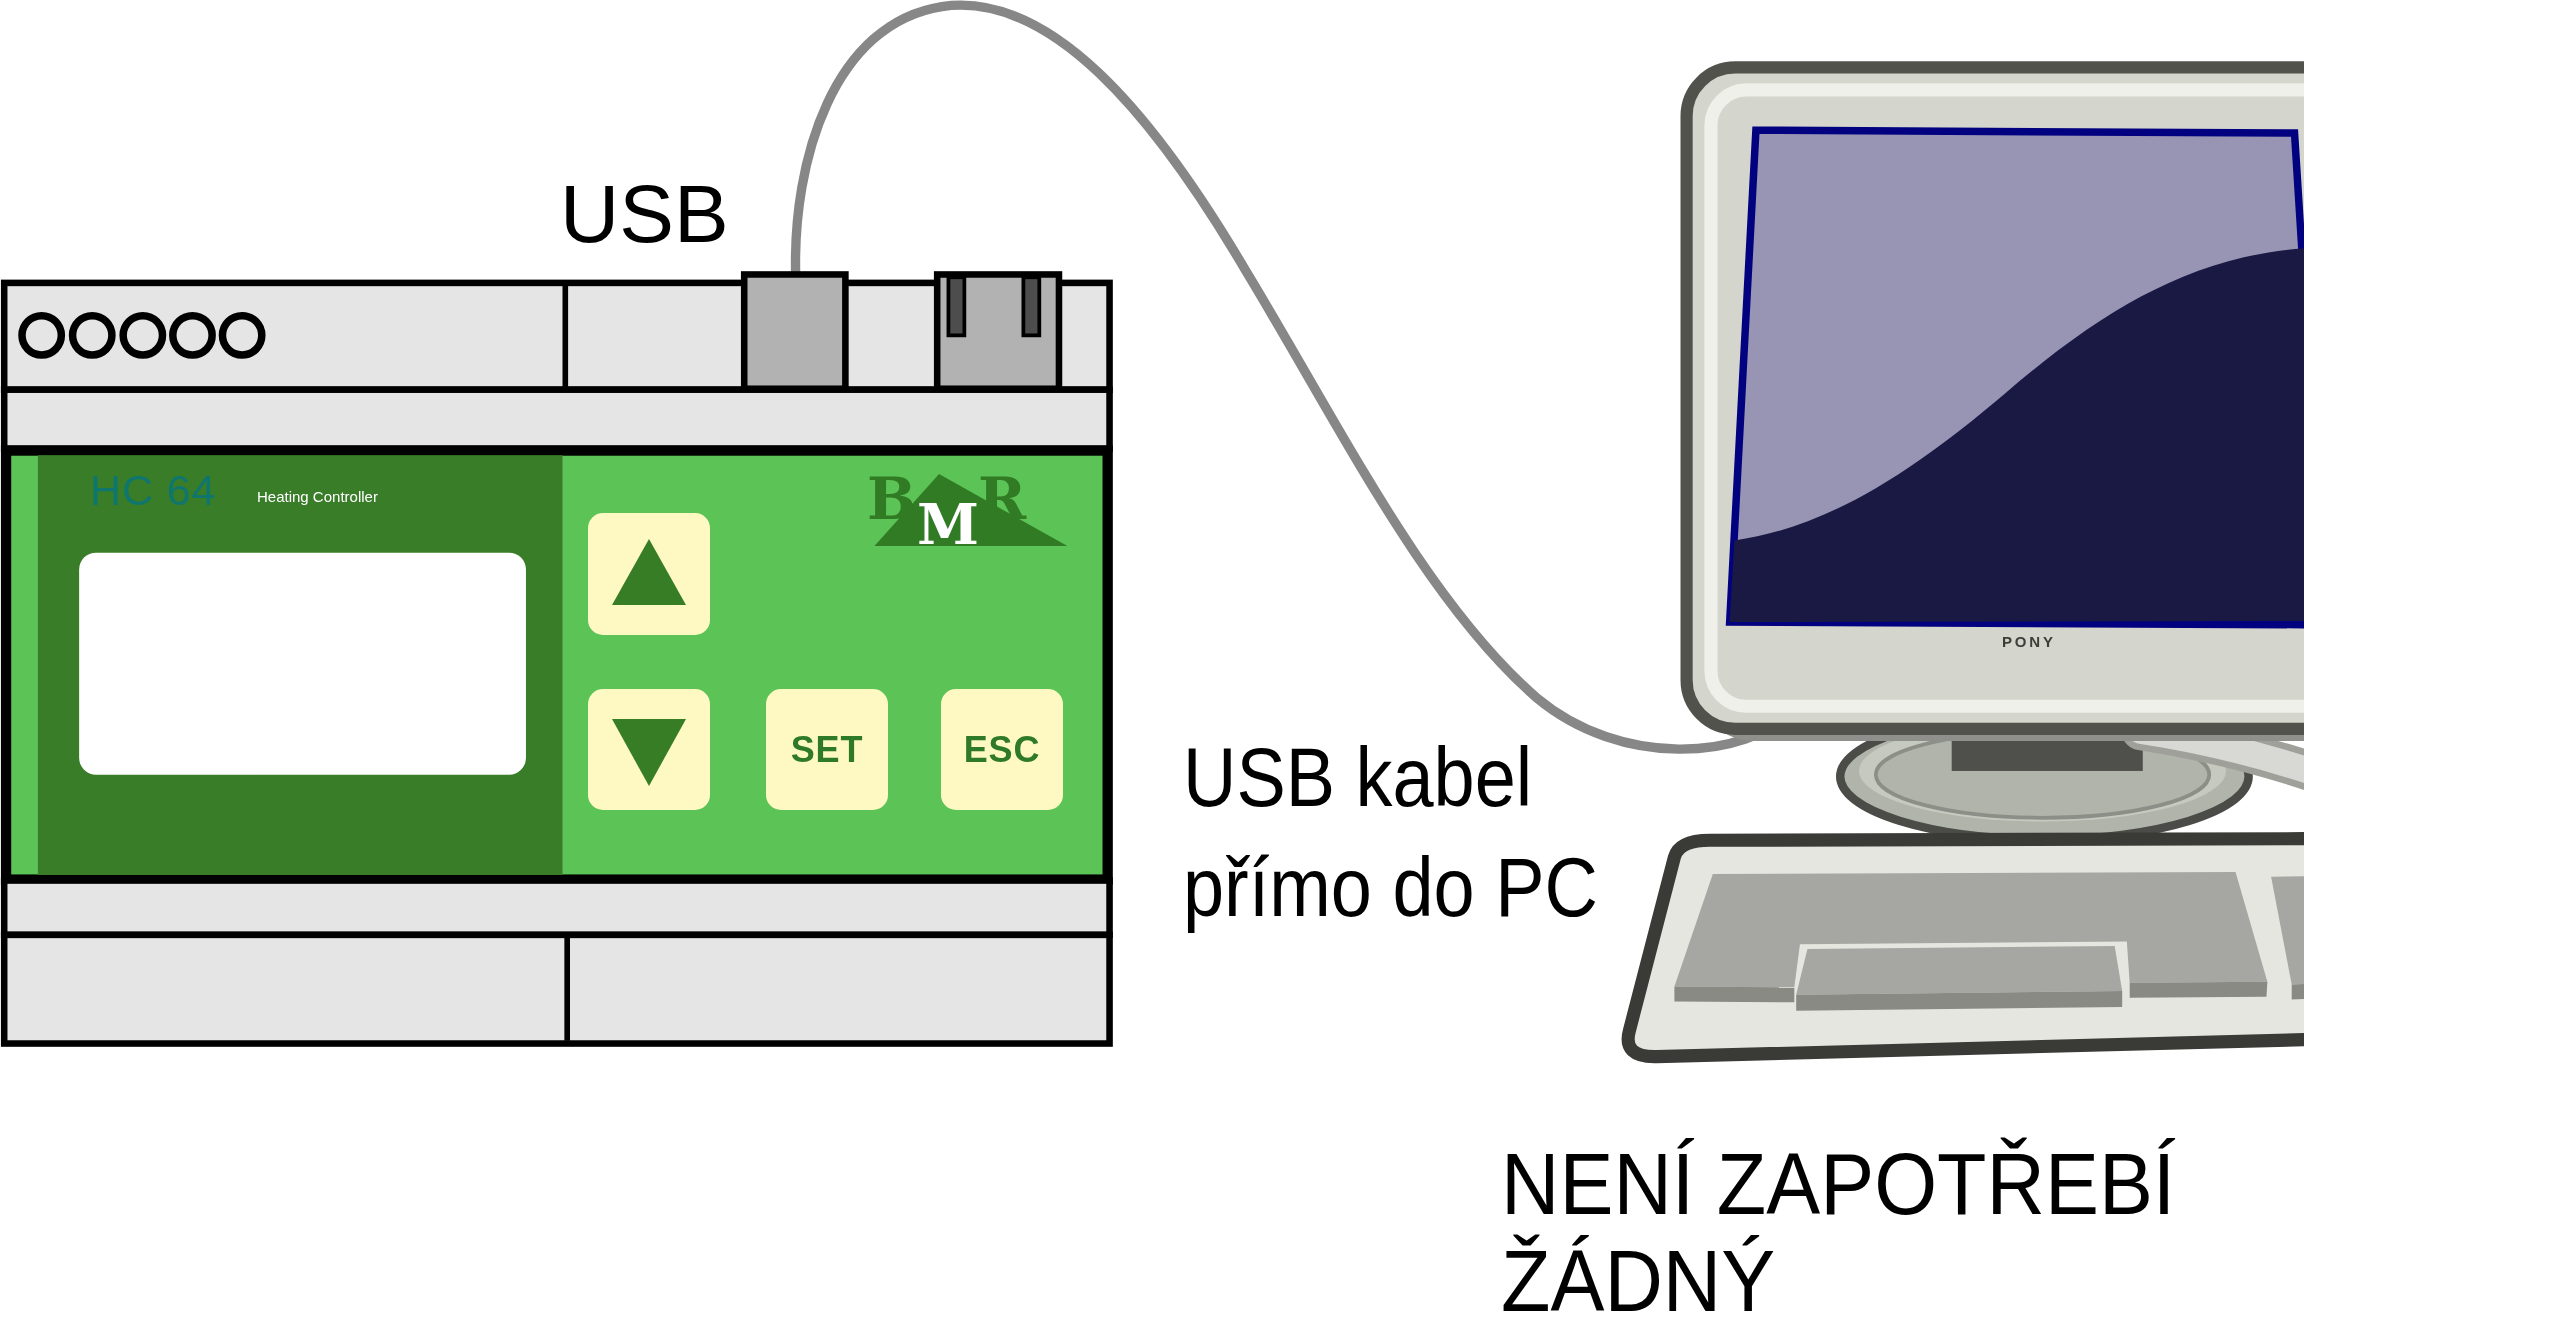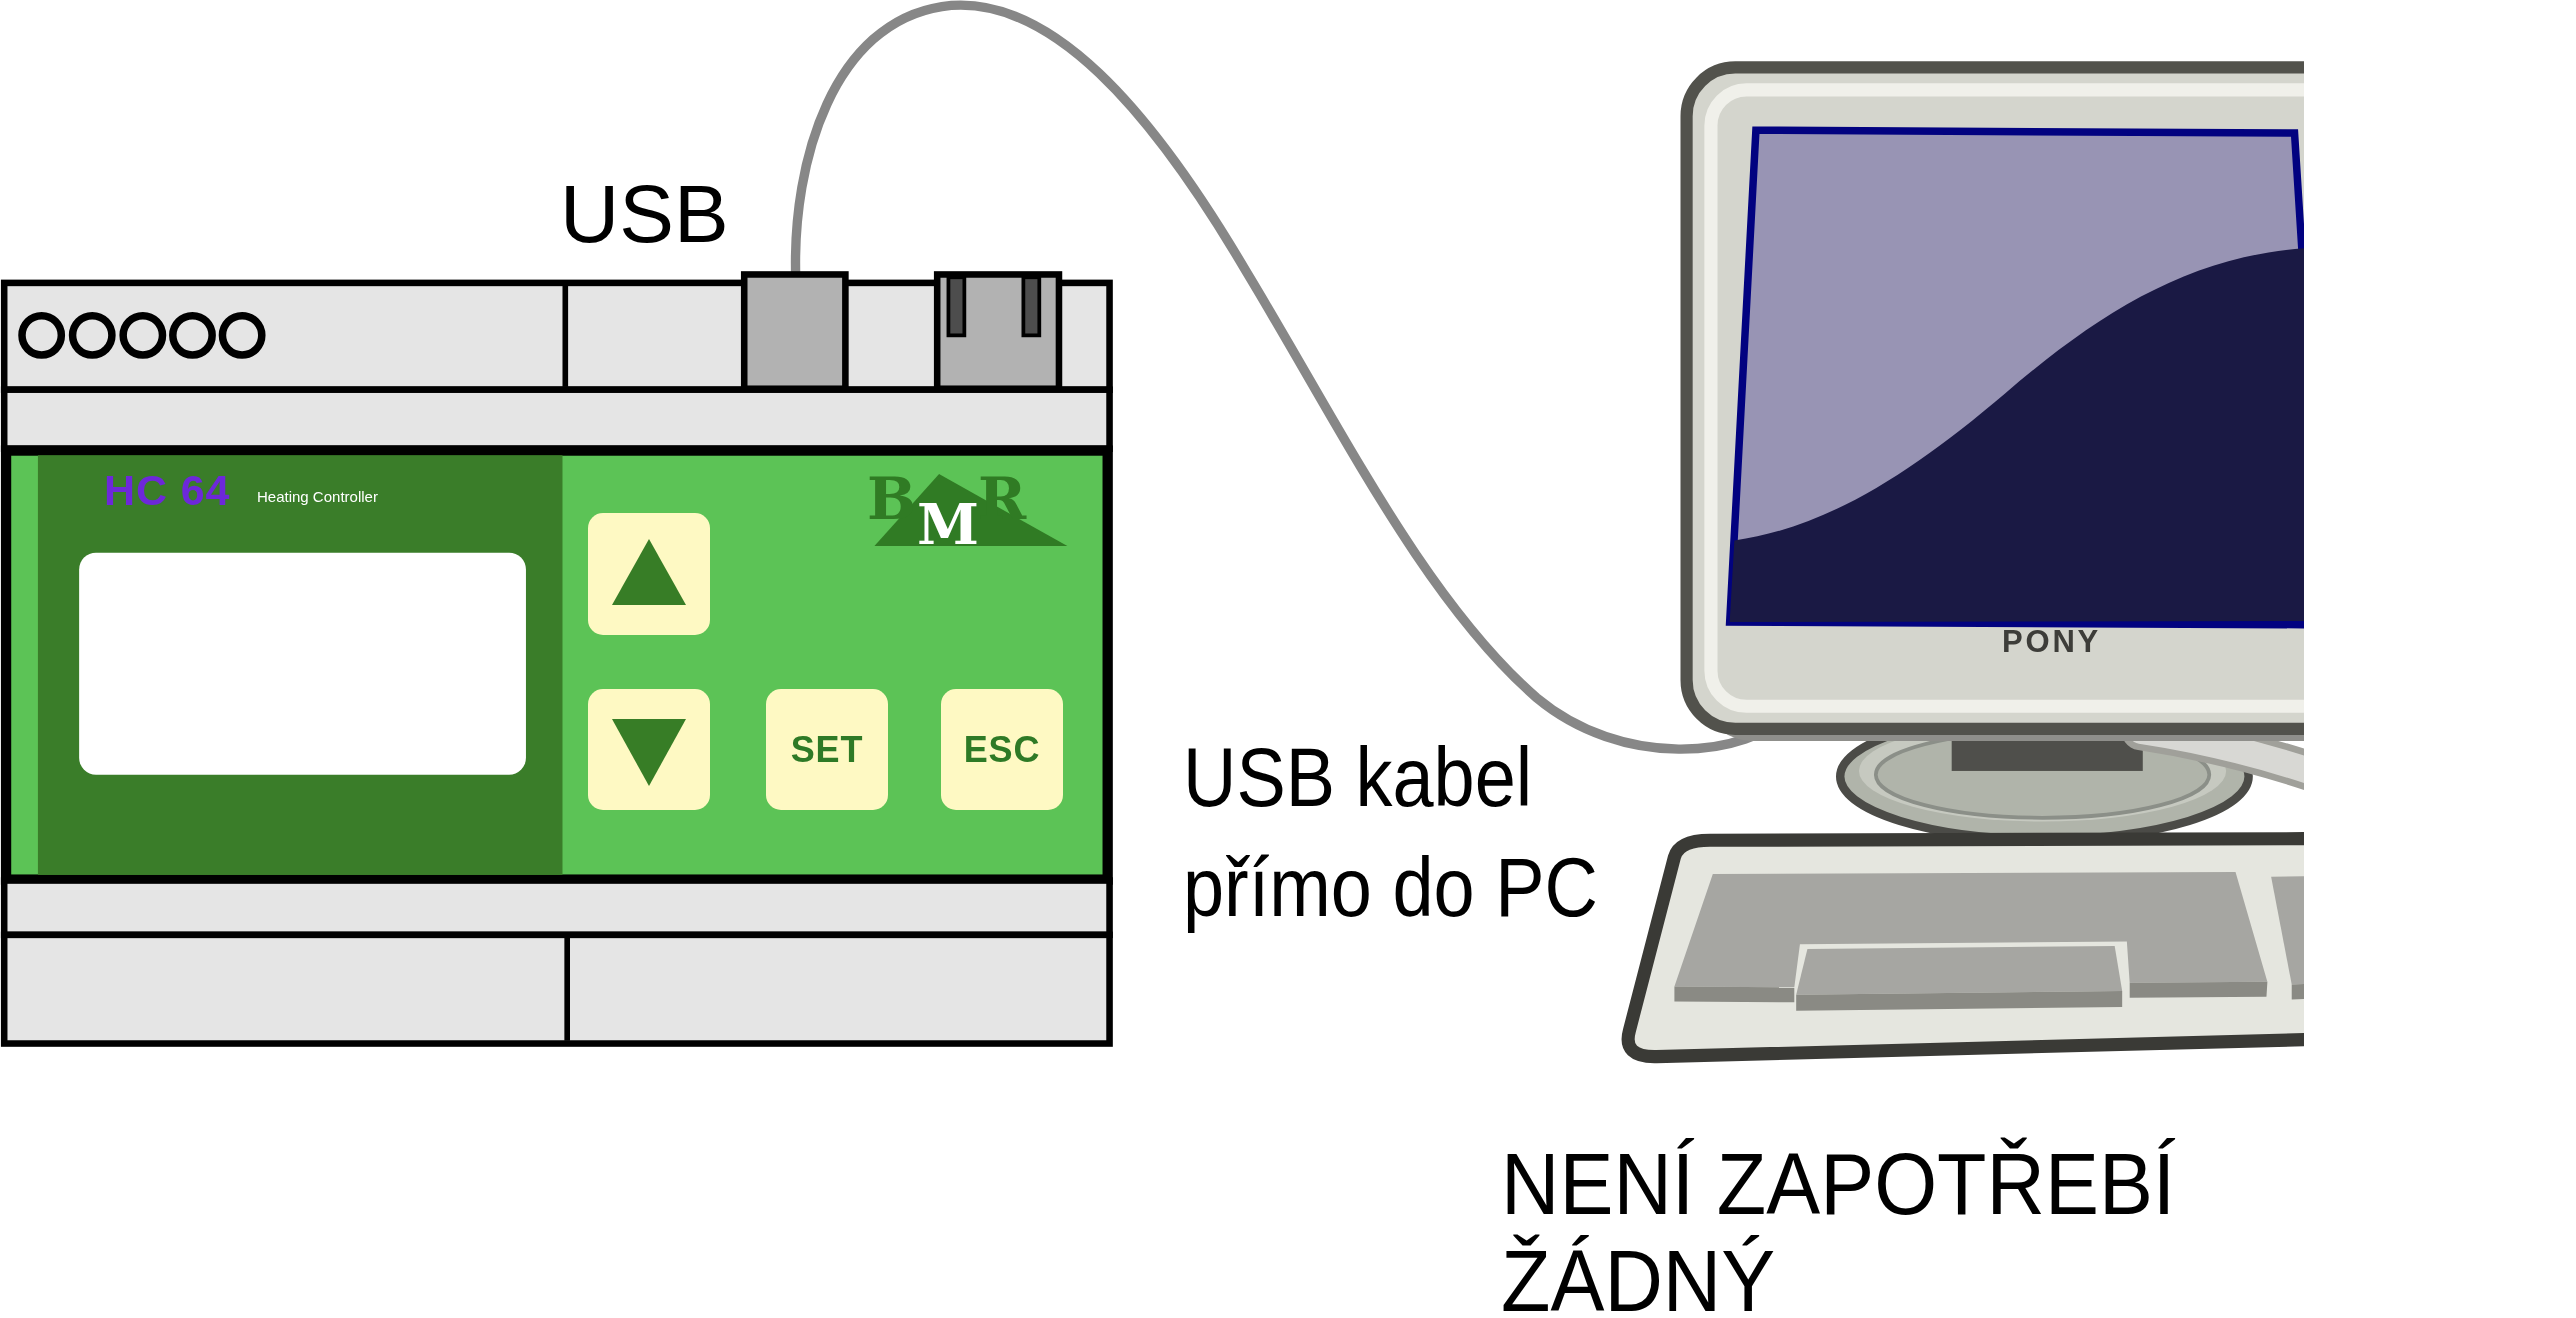"HC 64" .hc64 { color: #6d28d9 -> #0f766e; font-weight: bold -> normal; left: 104px -> 90px }
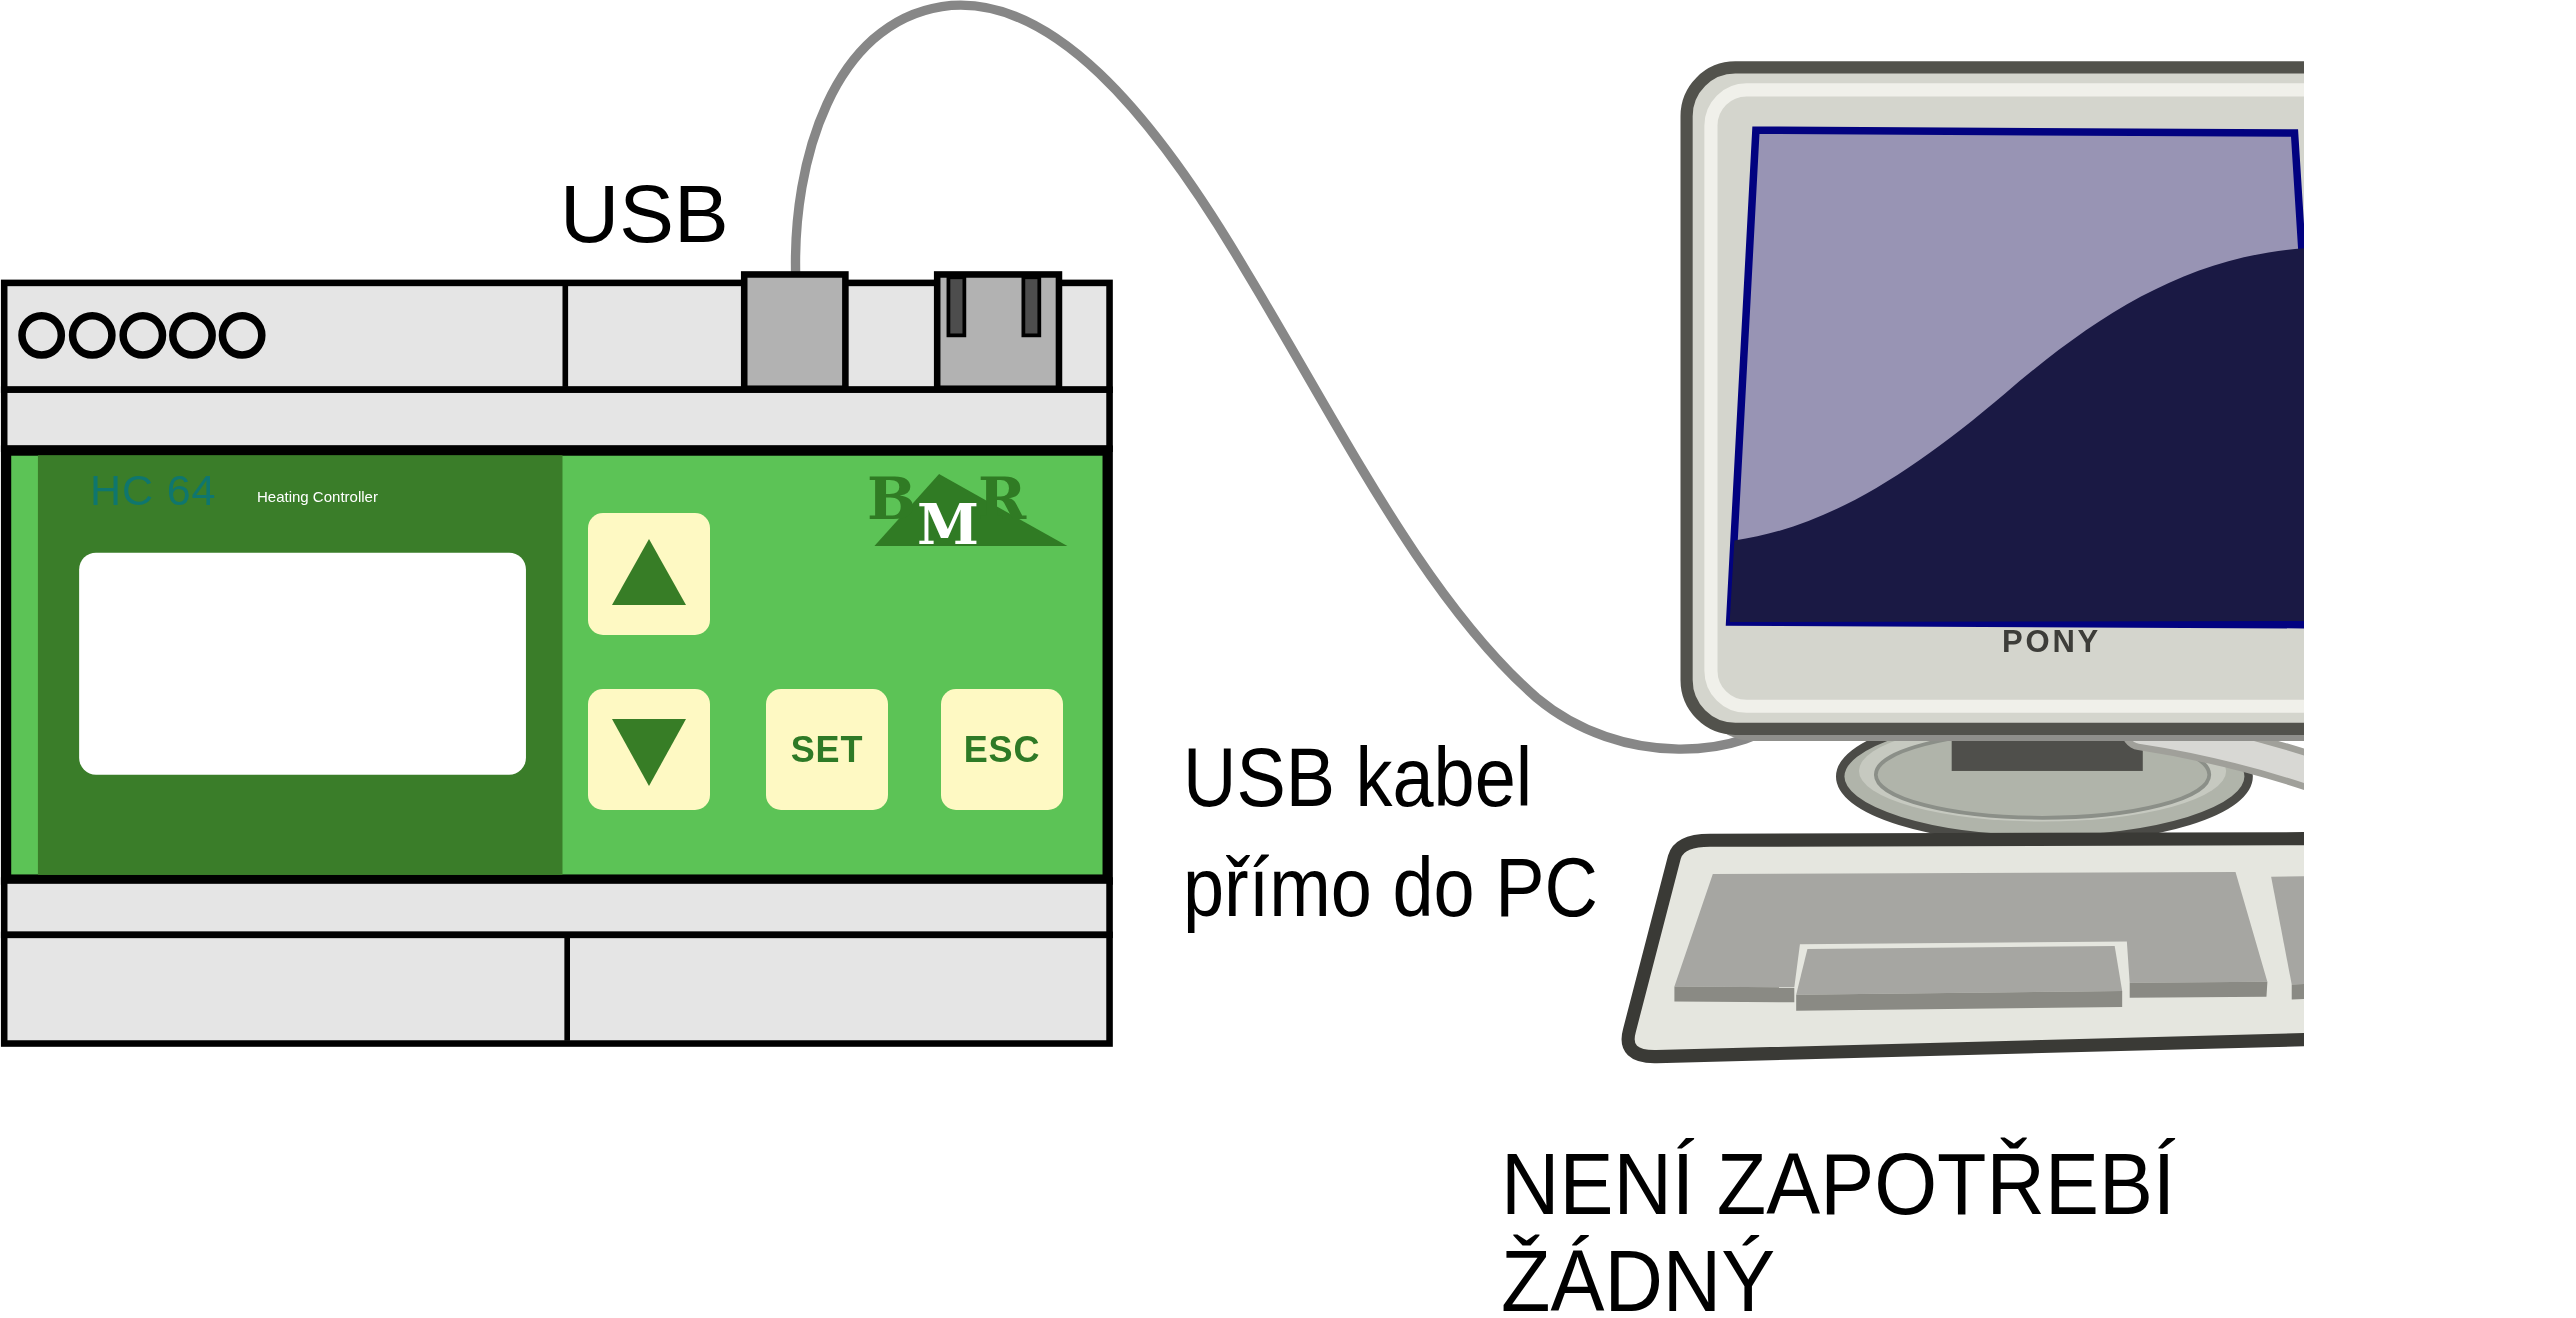"PONY" .pony { font-size: 31px -> 15px }
